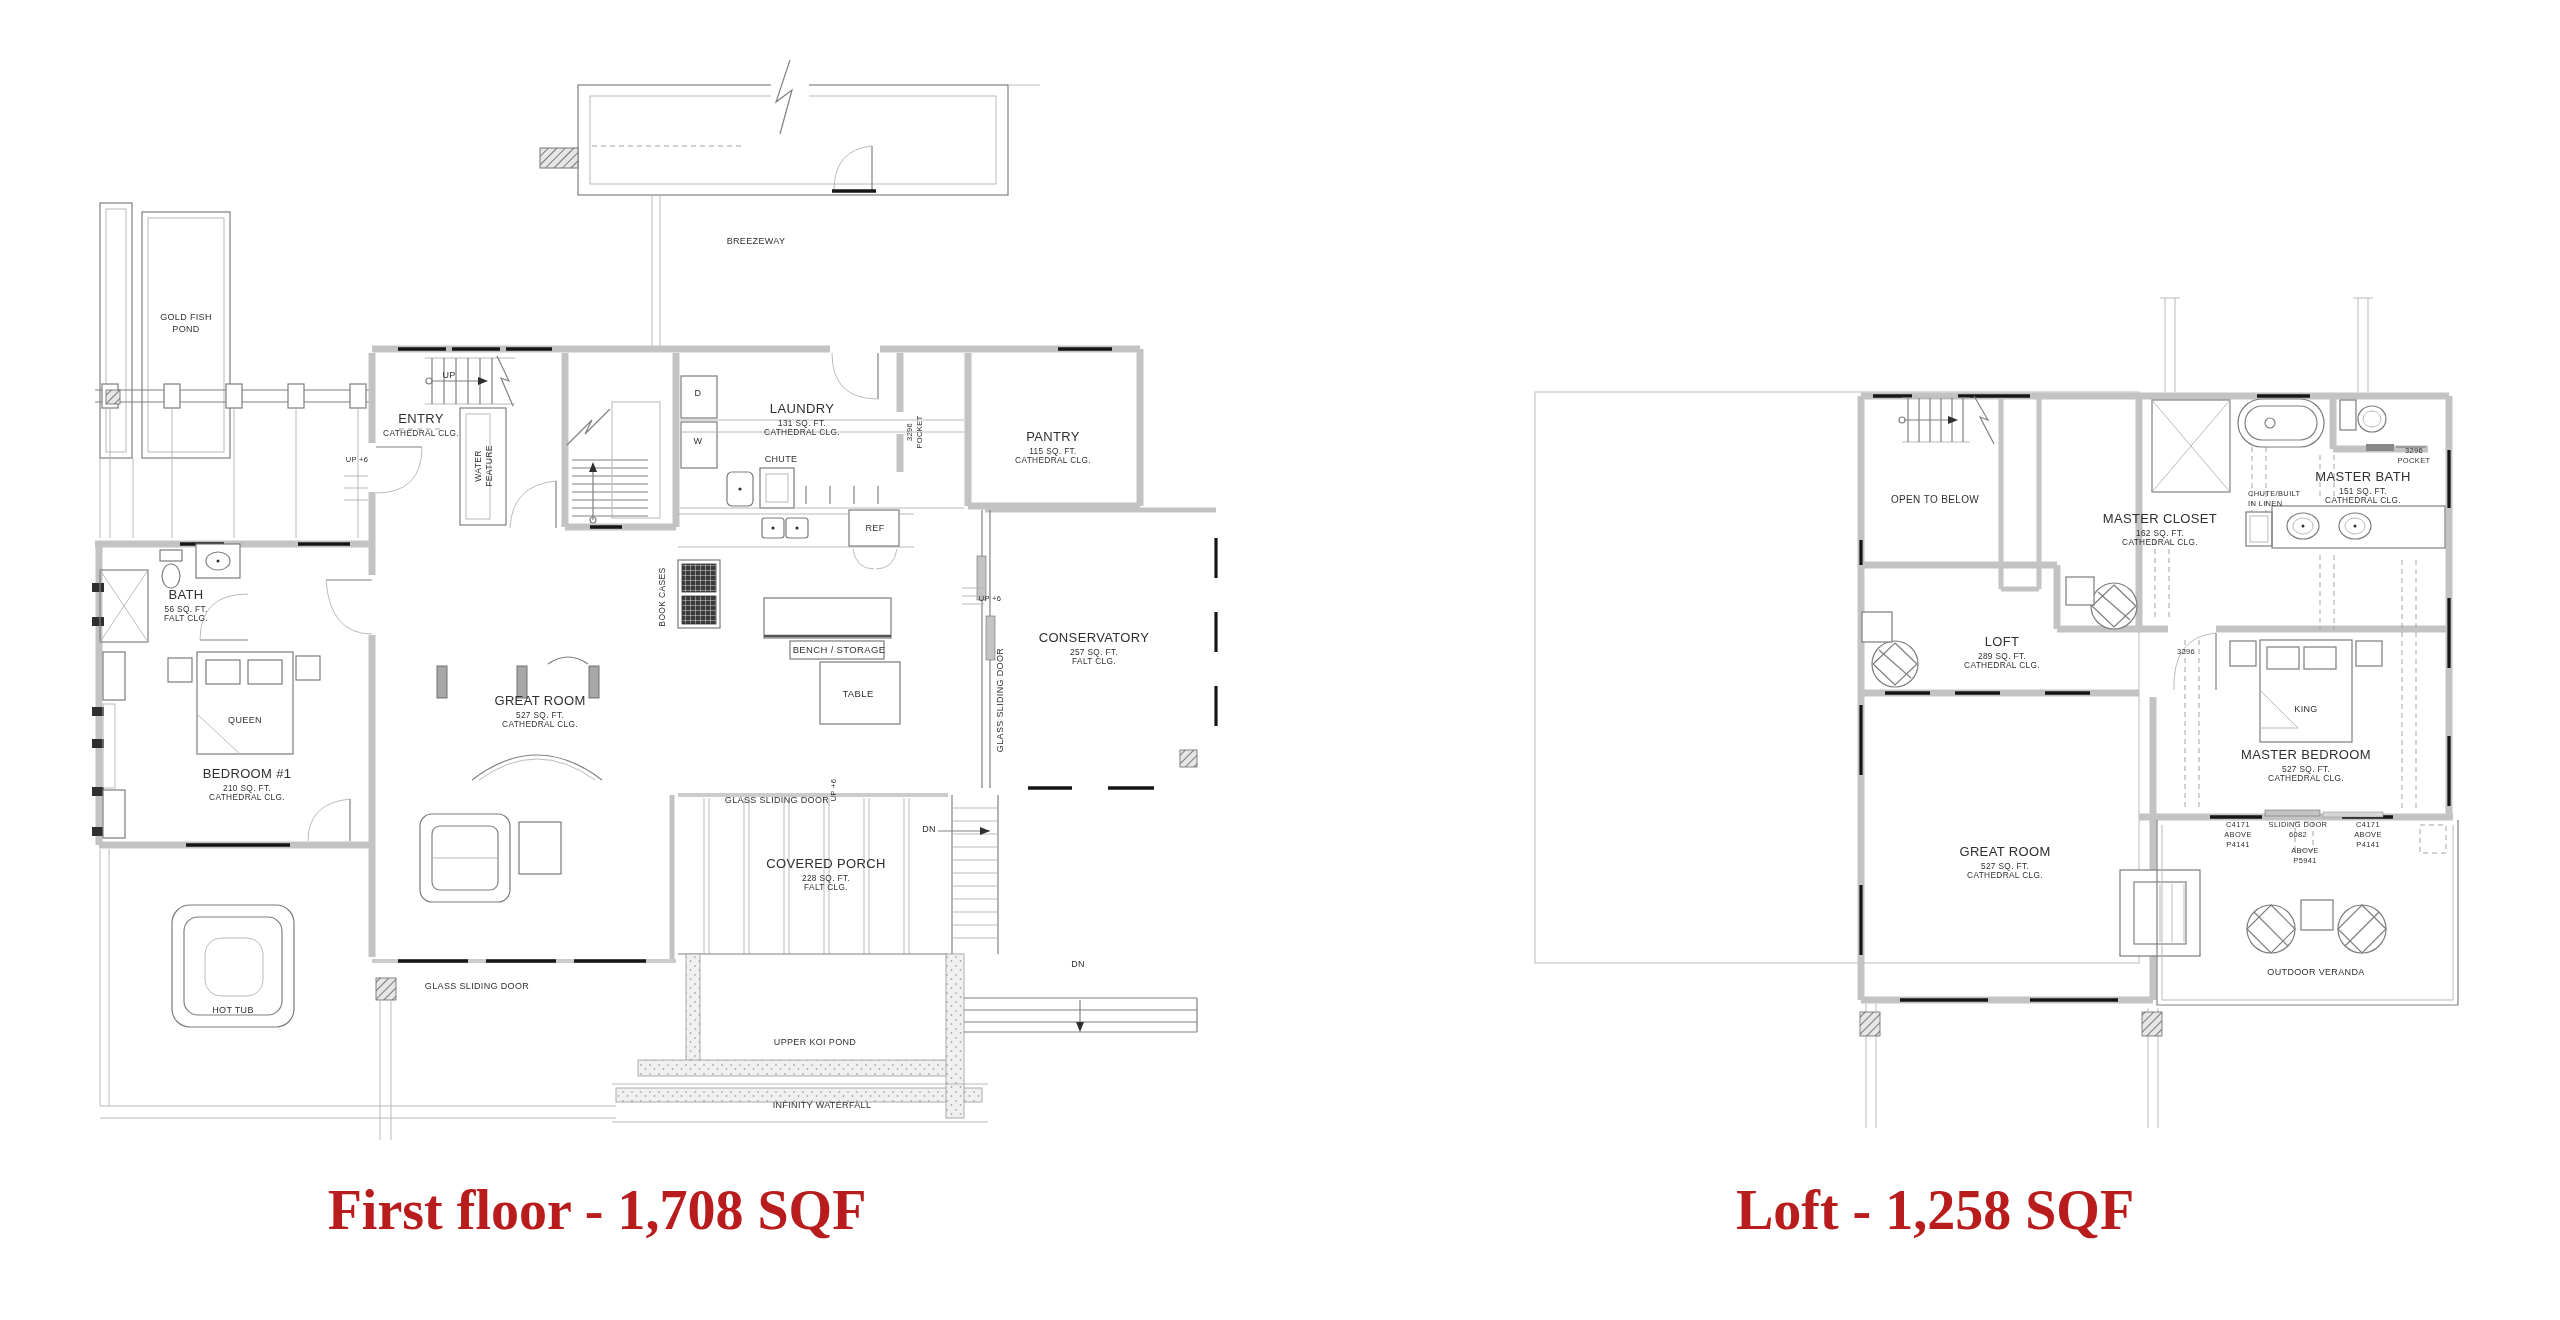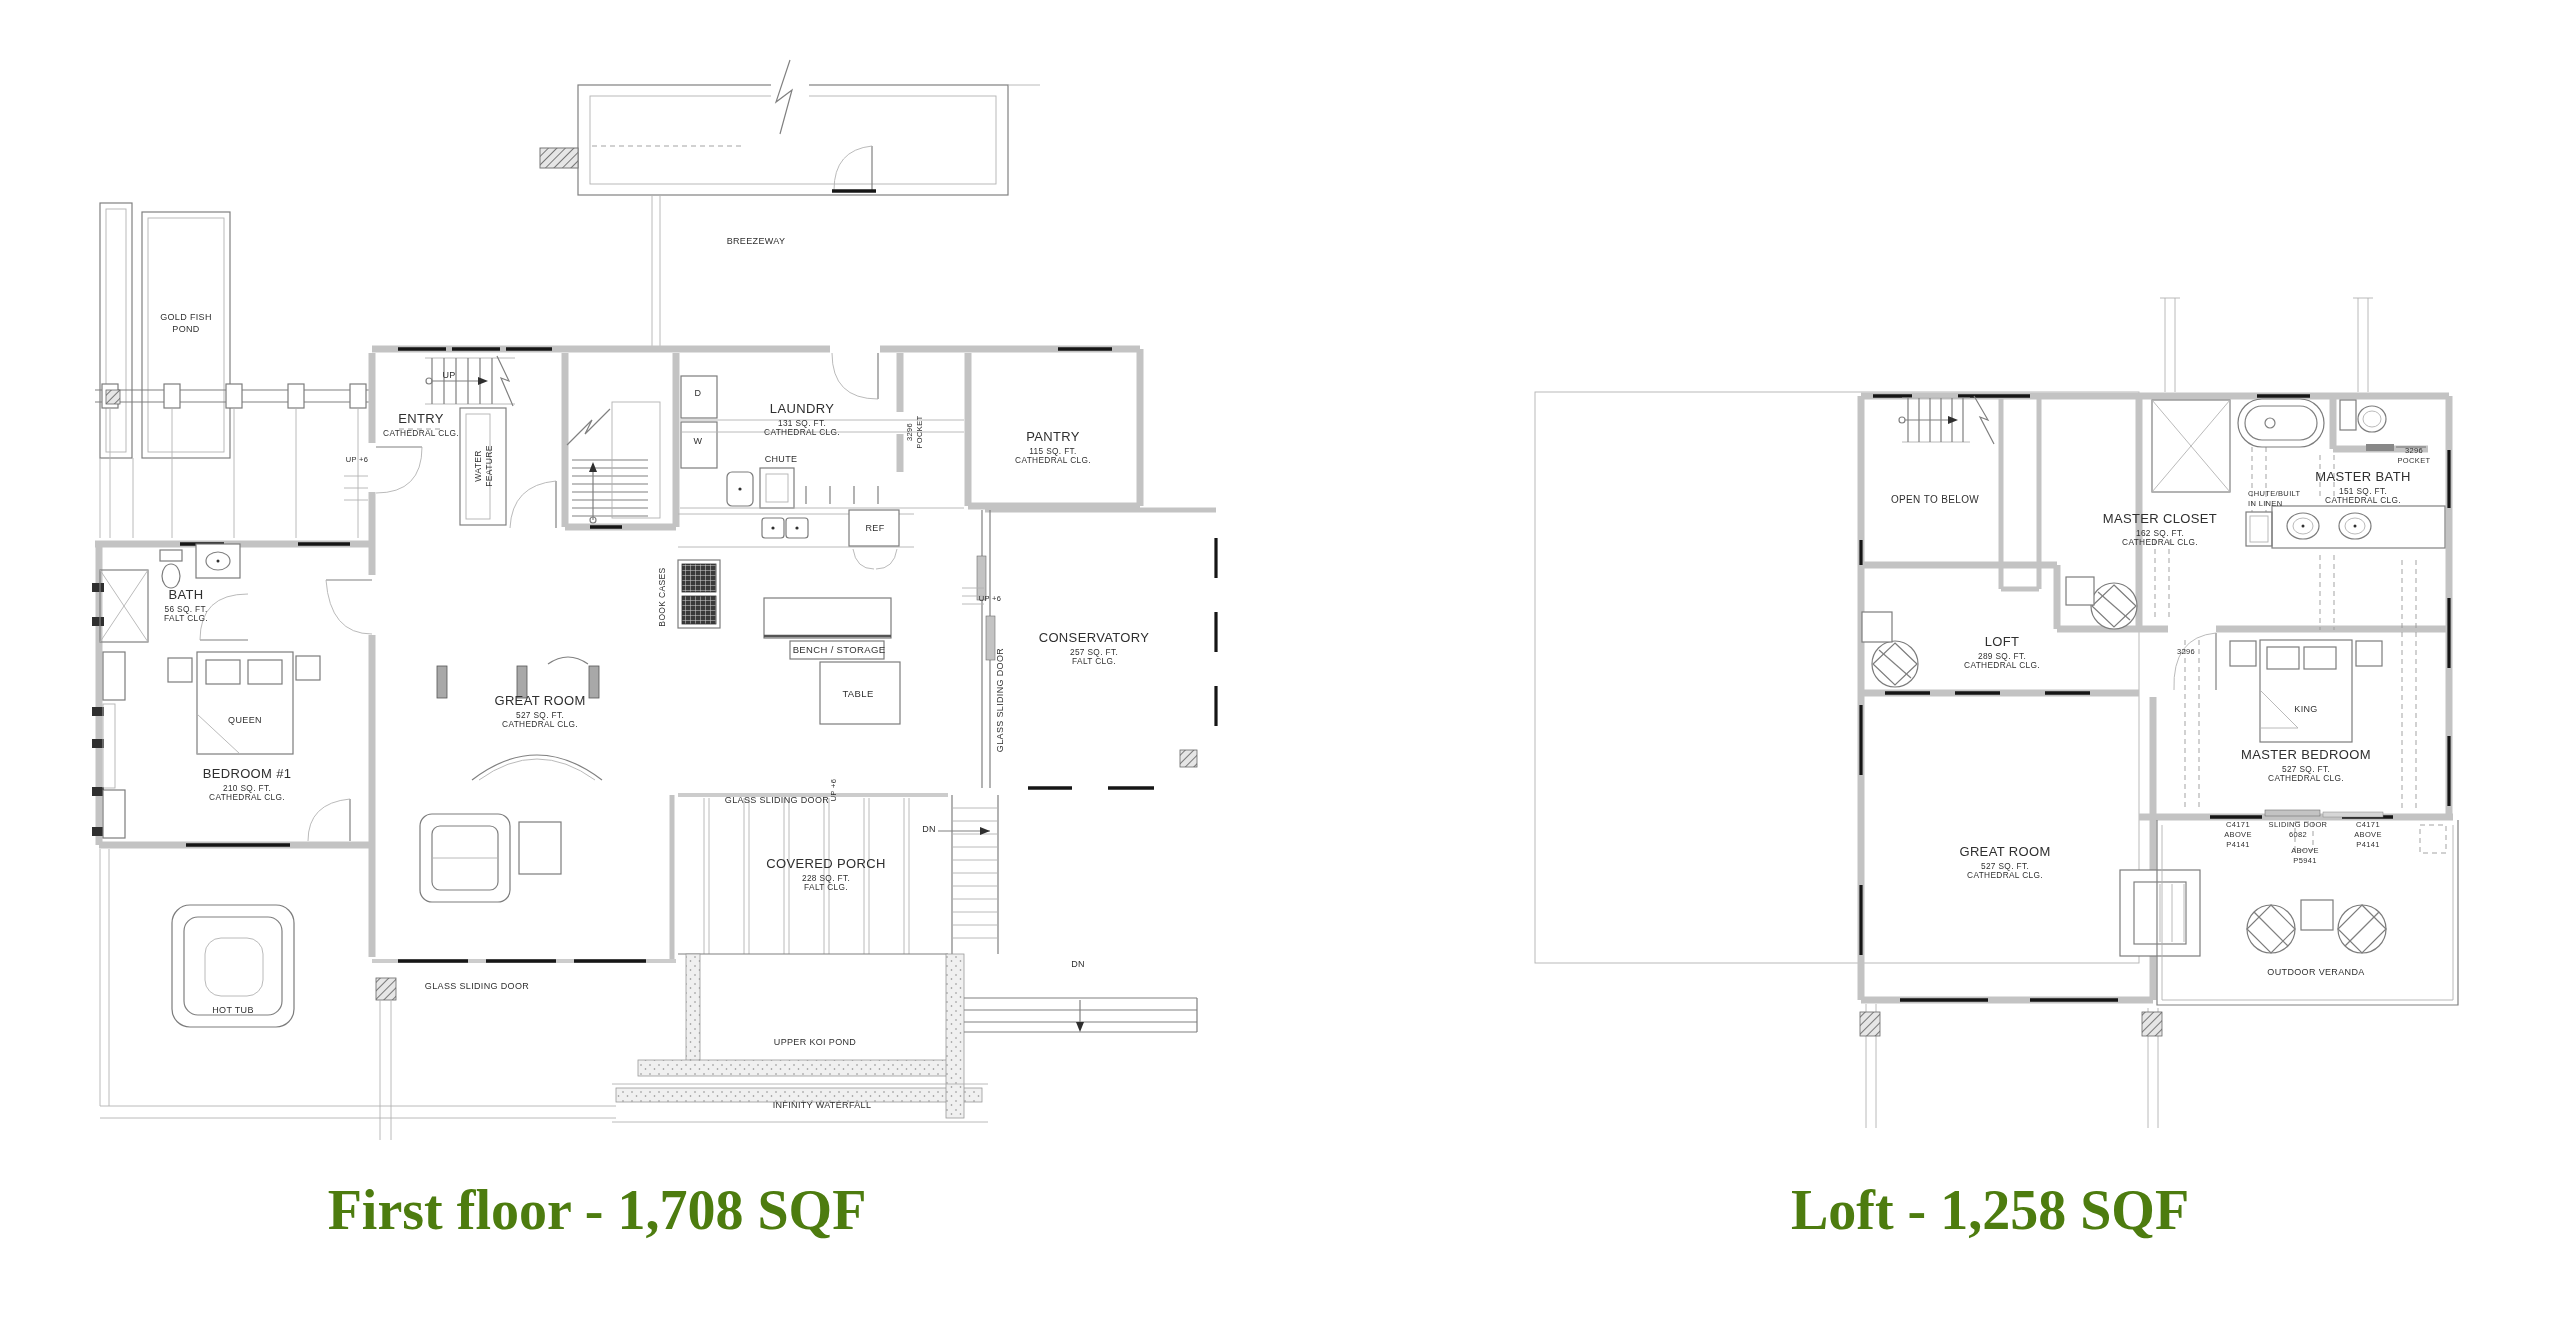"First floor - 1,708 SQF" .title { color: #4d7c0f -> #b91c1c }
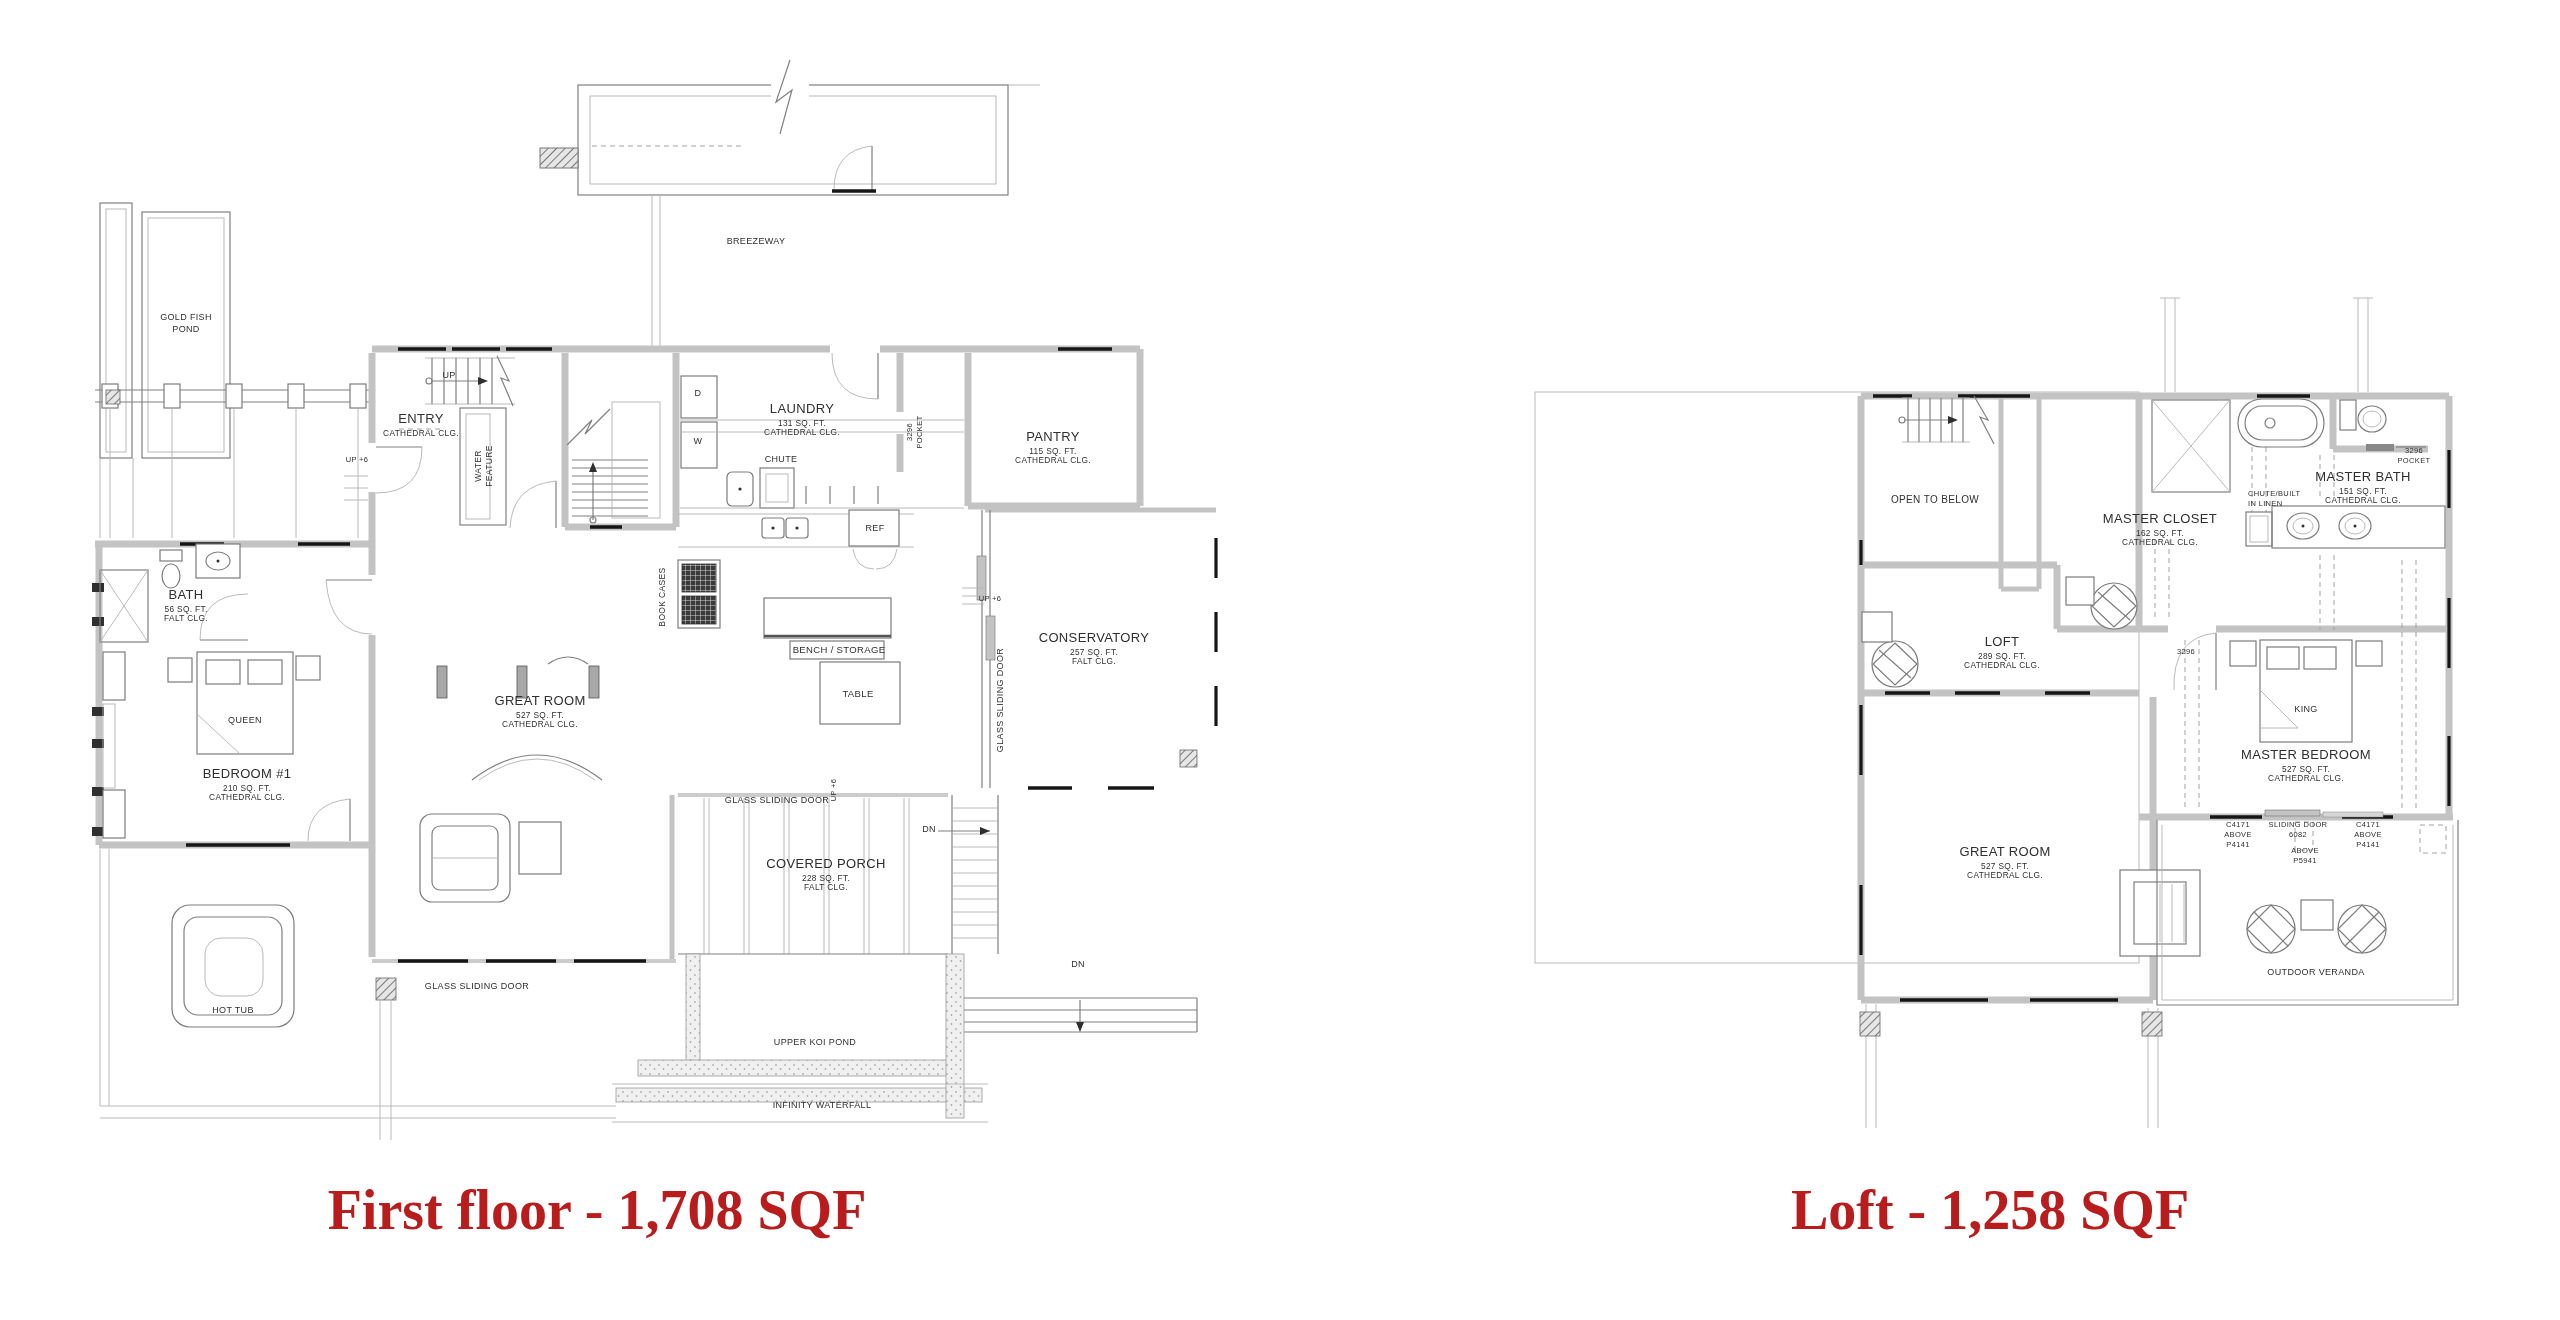"Loft - 1,258 SQF" div.title { left: 1990px -> 1935px }
